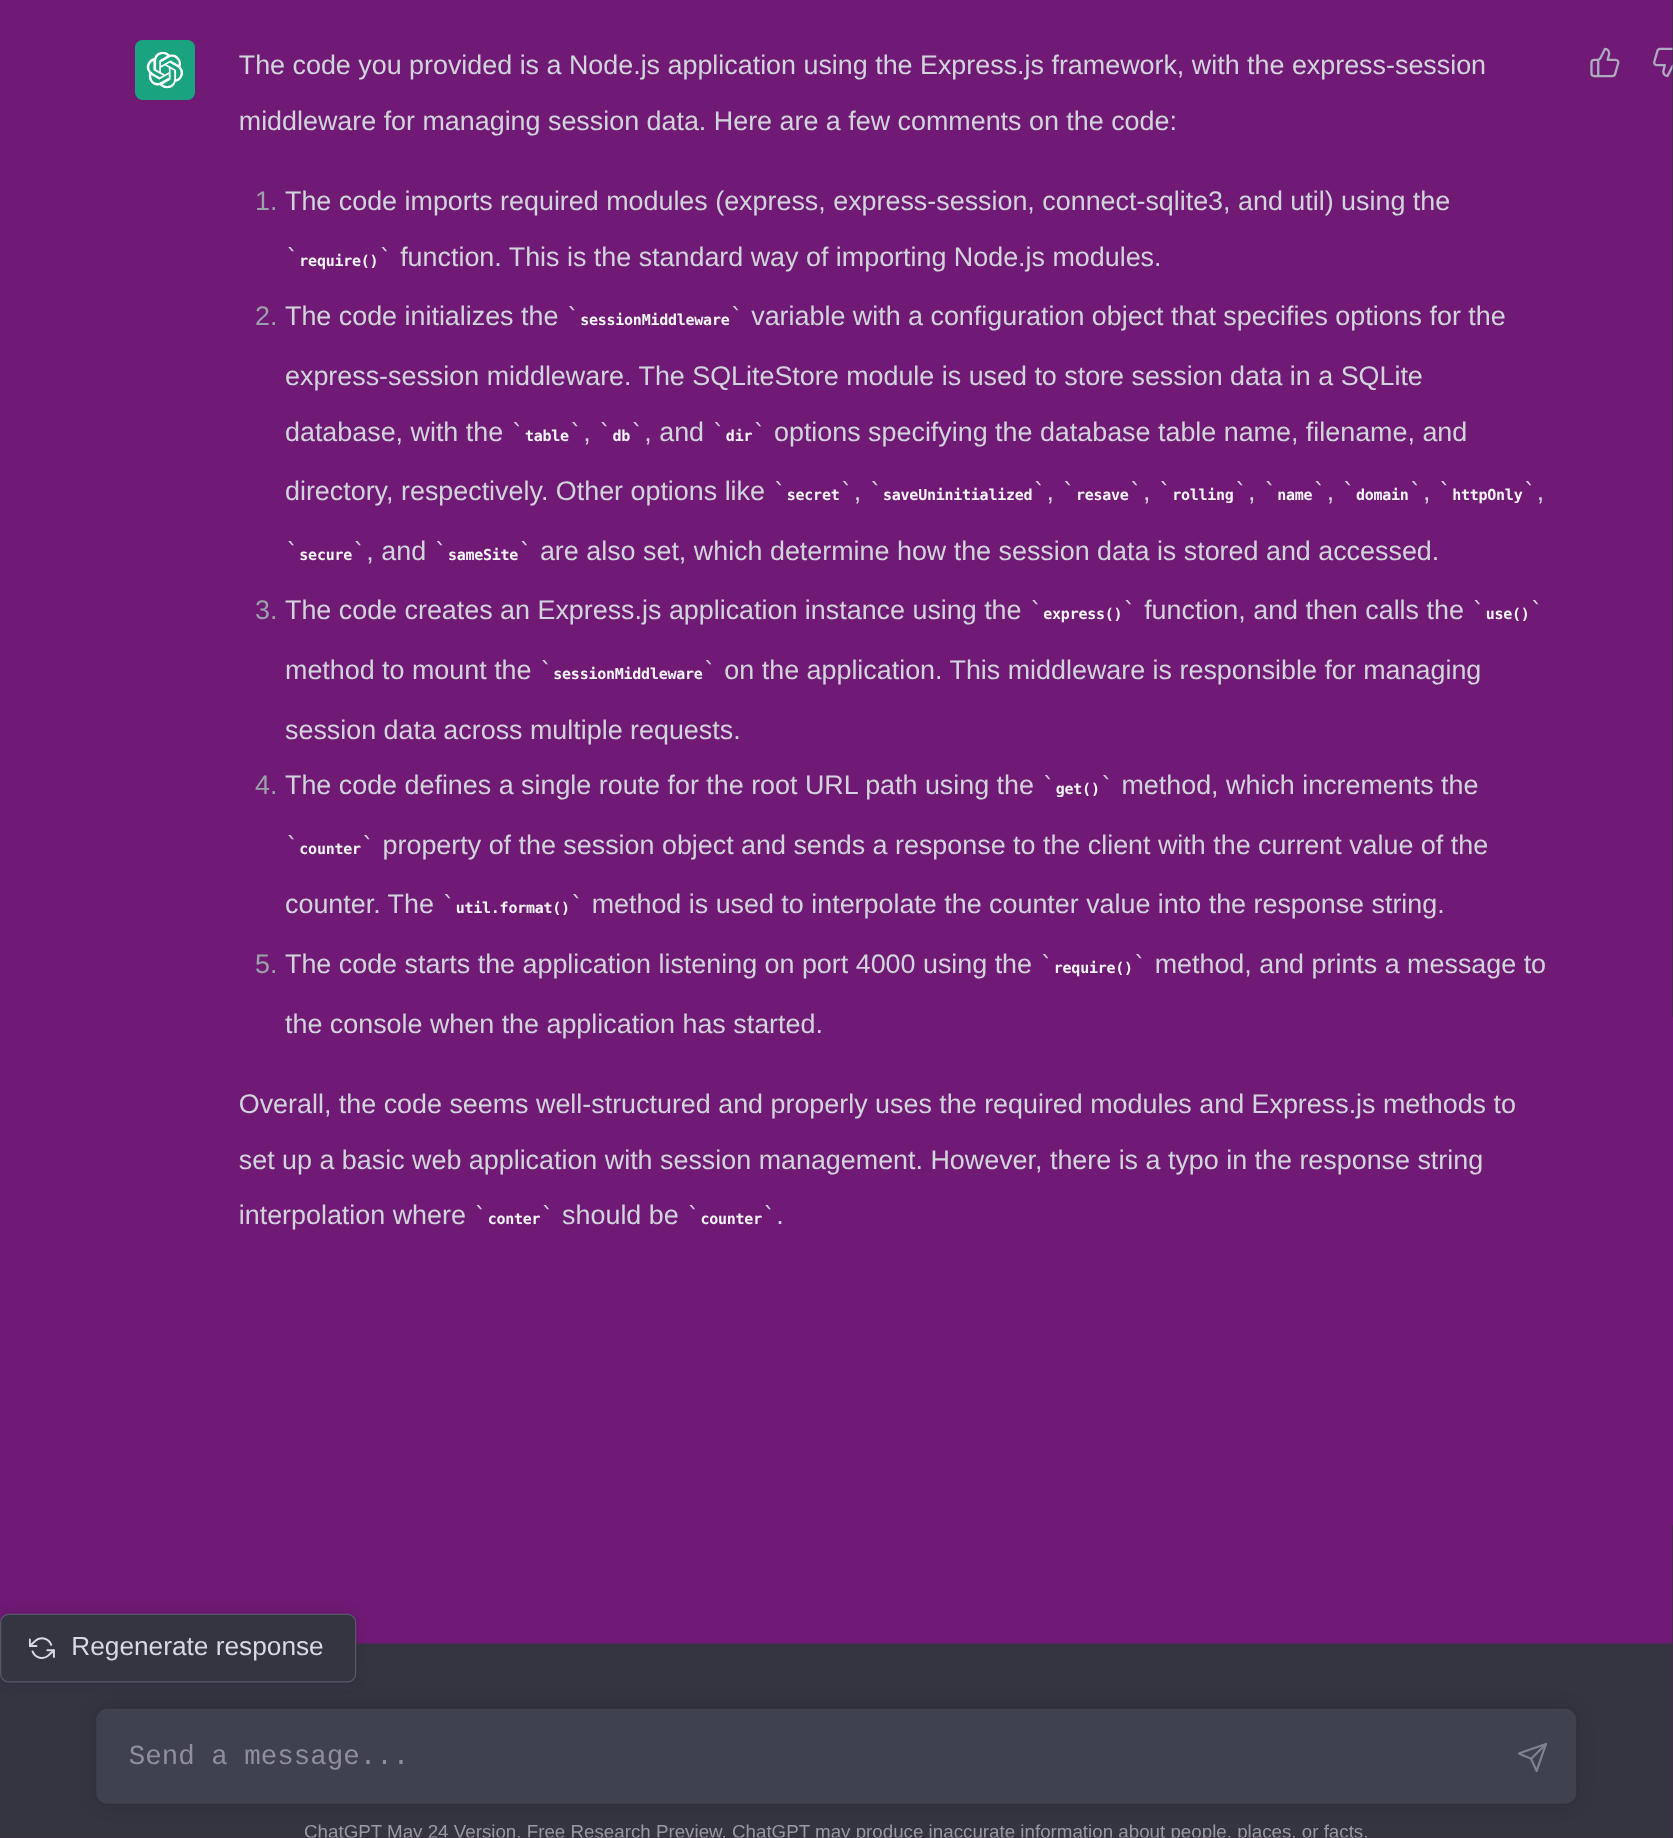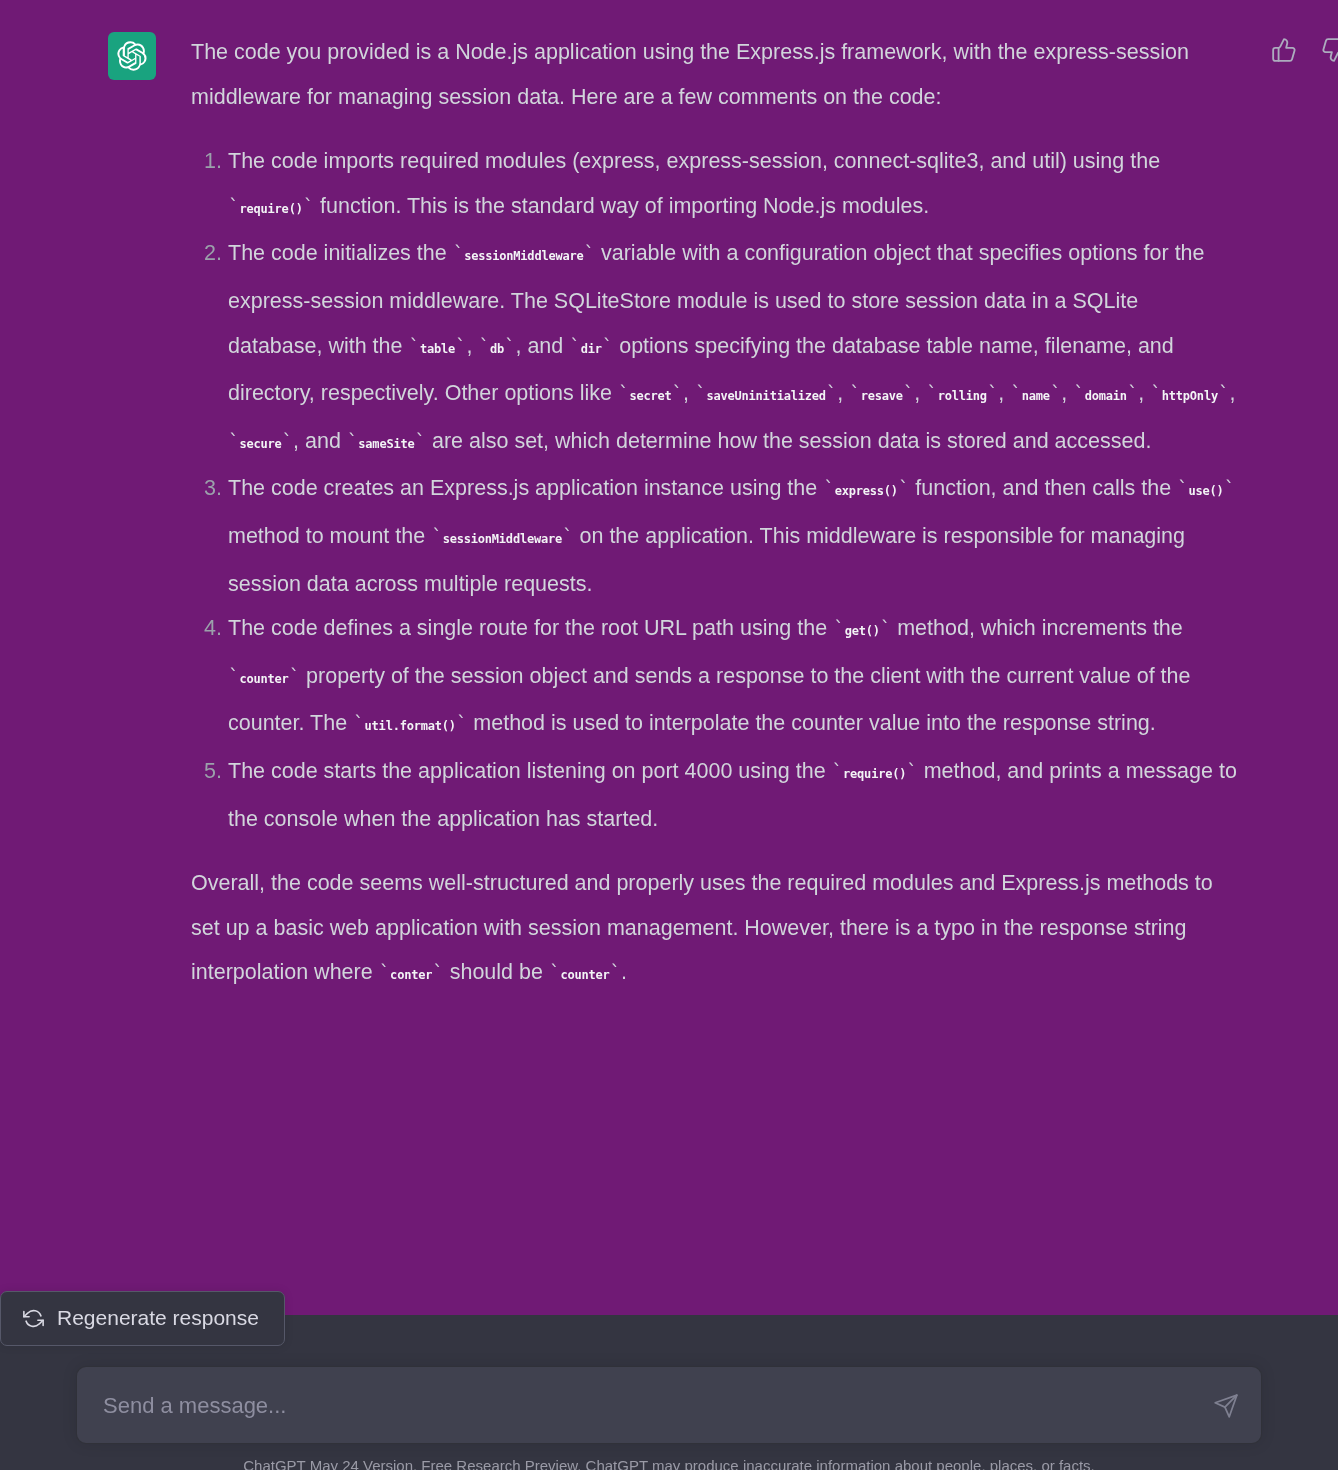"Send a message..." .composer-input { font-family: Liberation Sans, sans-serif -> Liberation Mono, monospace }
